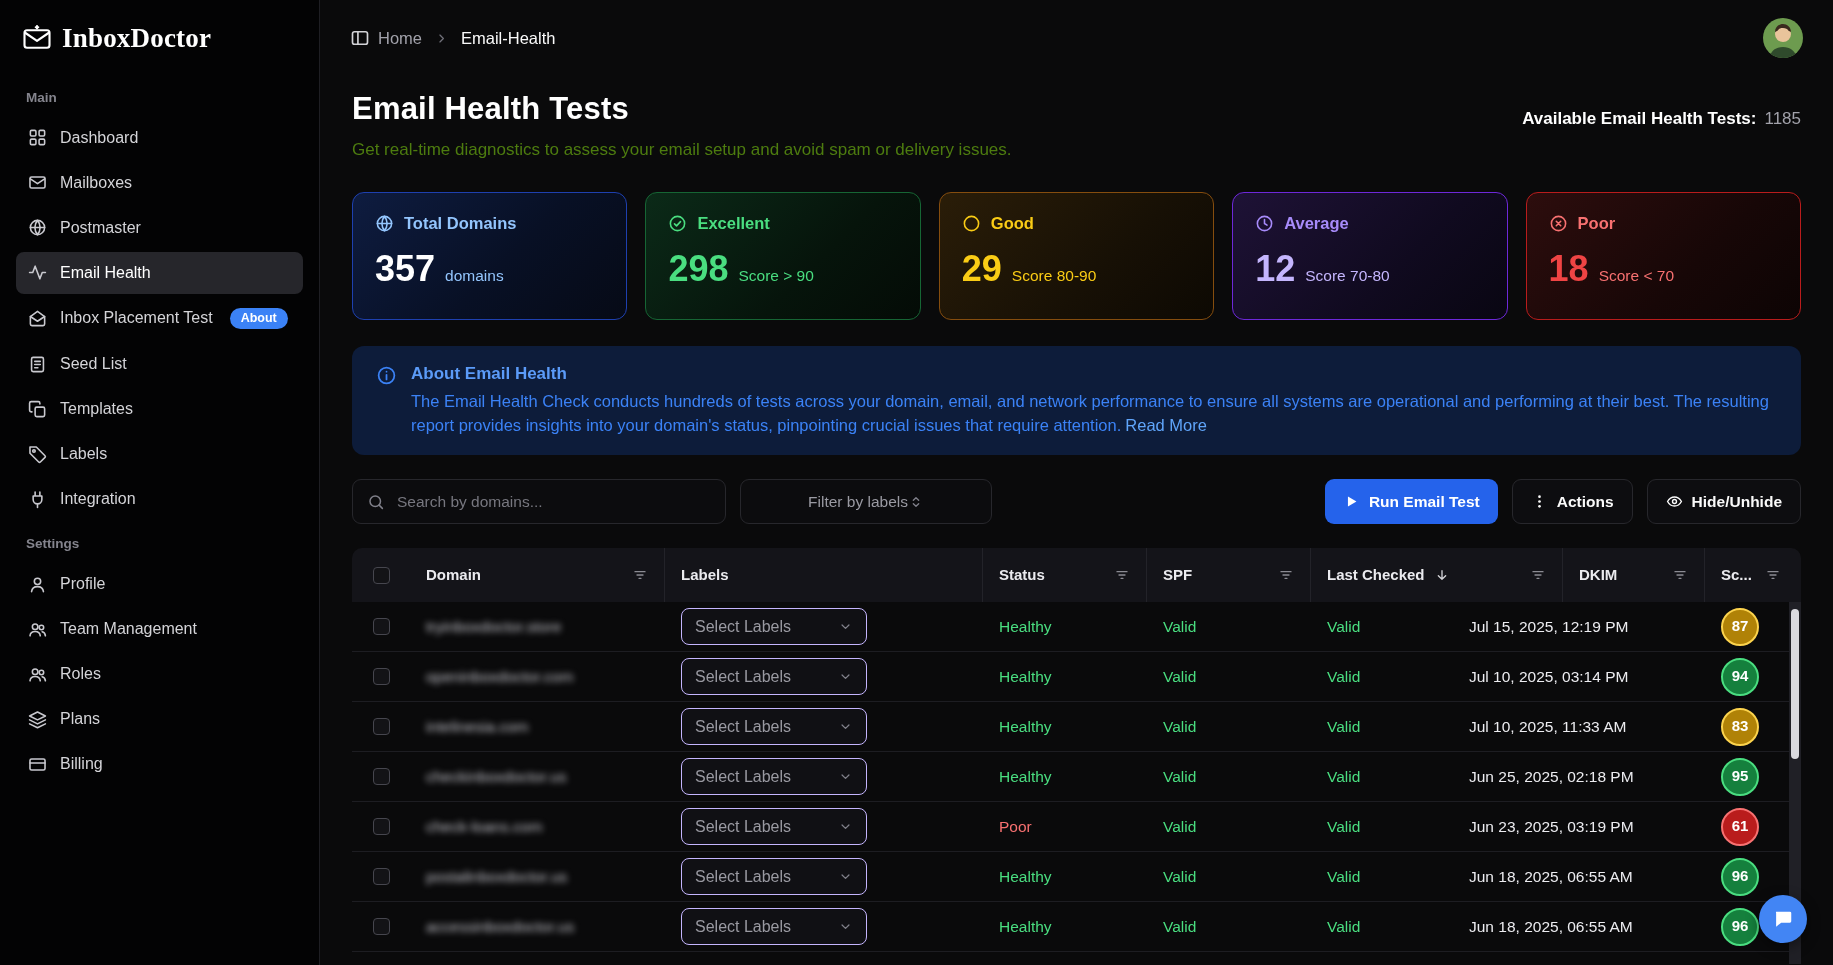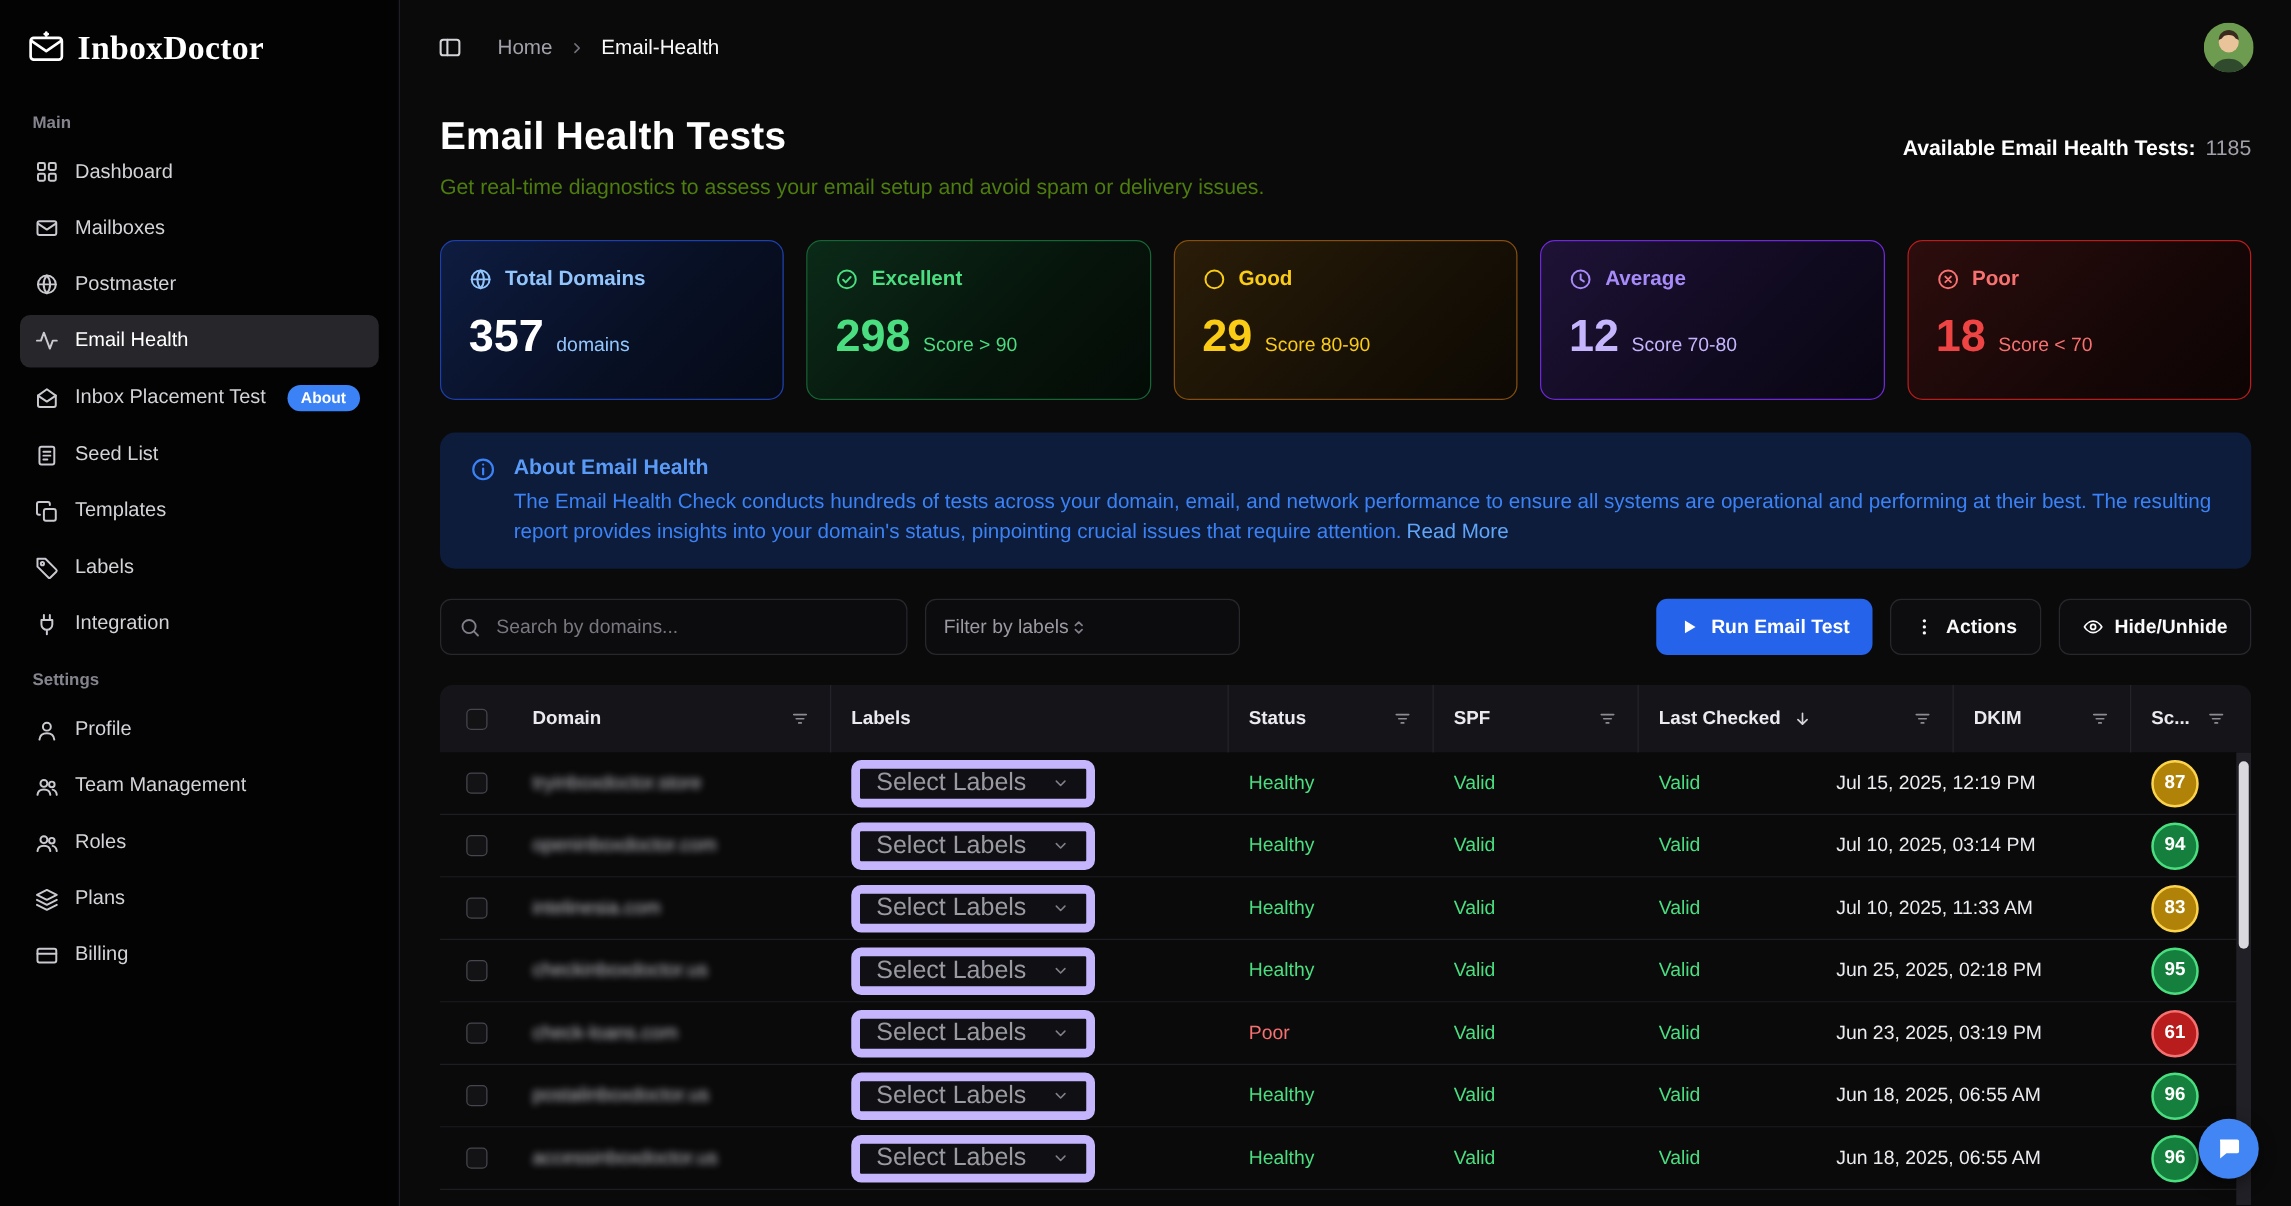"Home" .topbar { gap: 28px -> 8px }
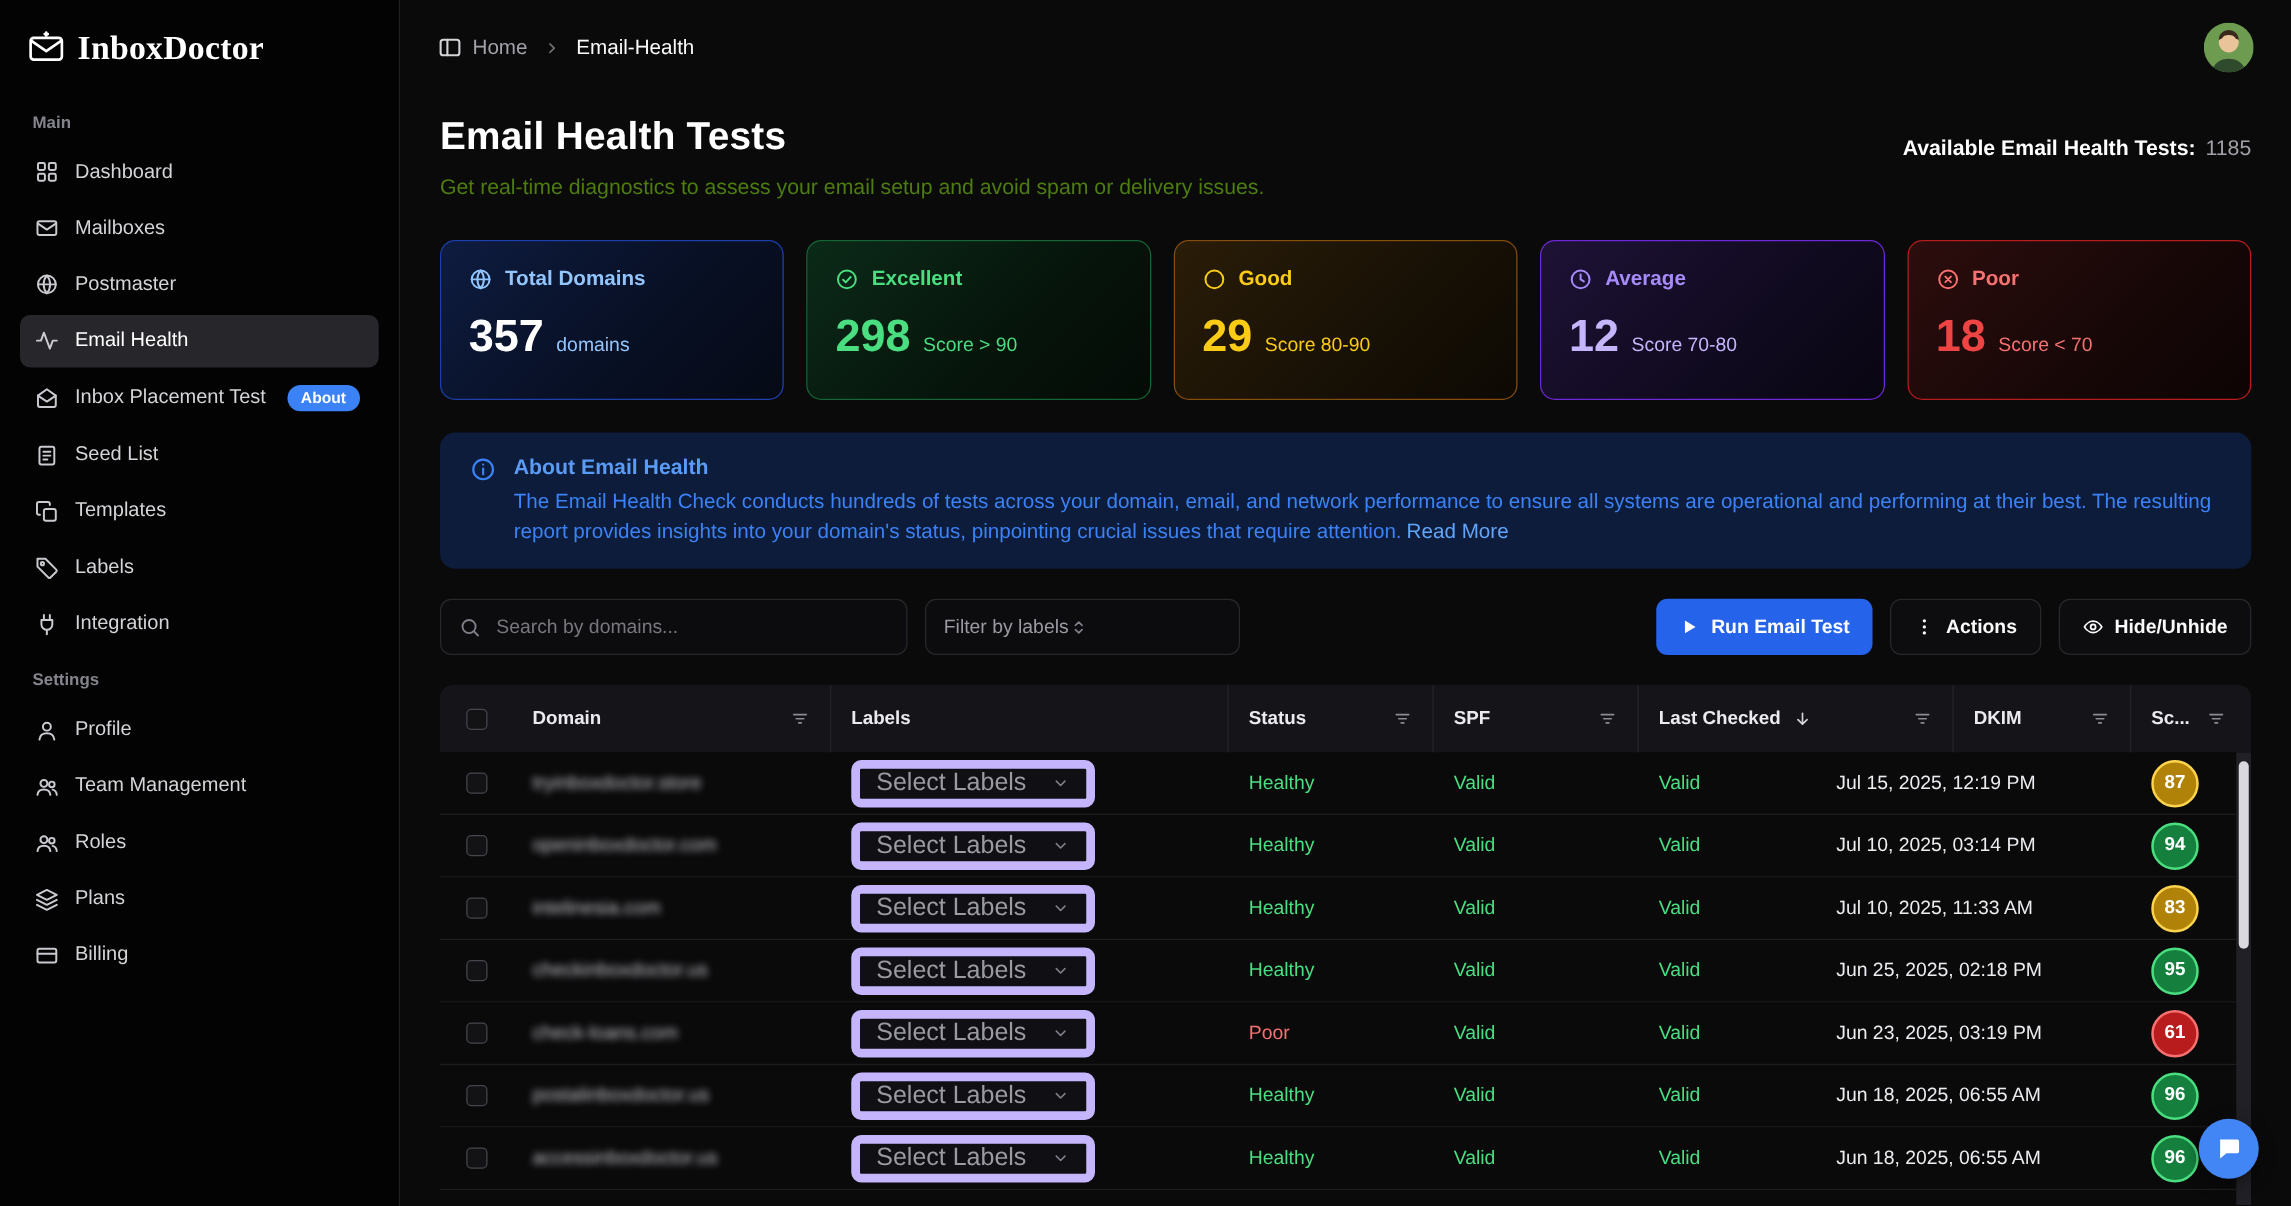"Filter by labels" .filter-select { justify-content: flex-start -> center }
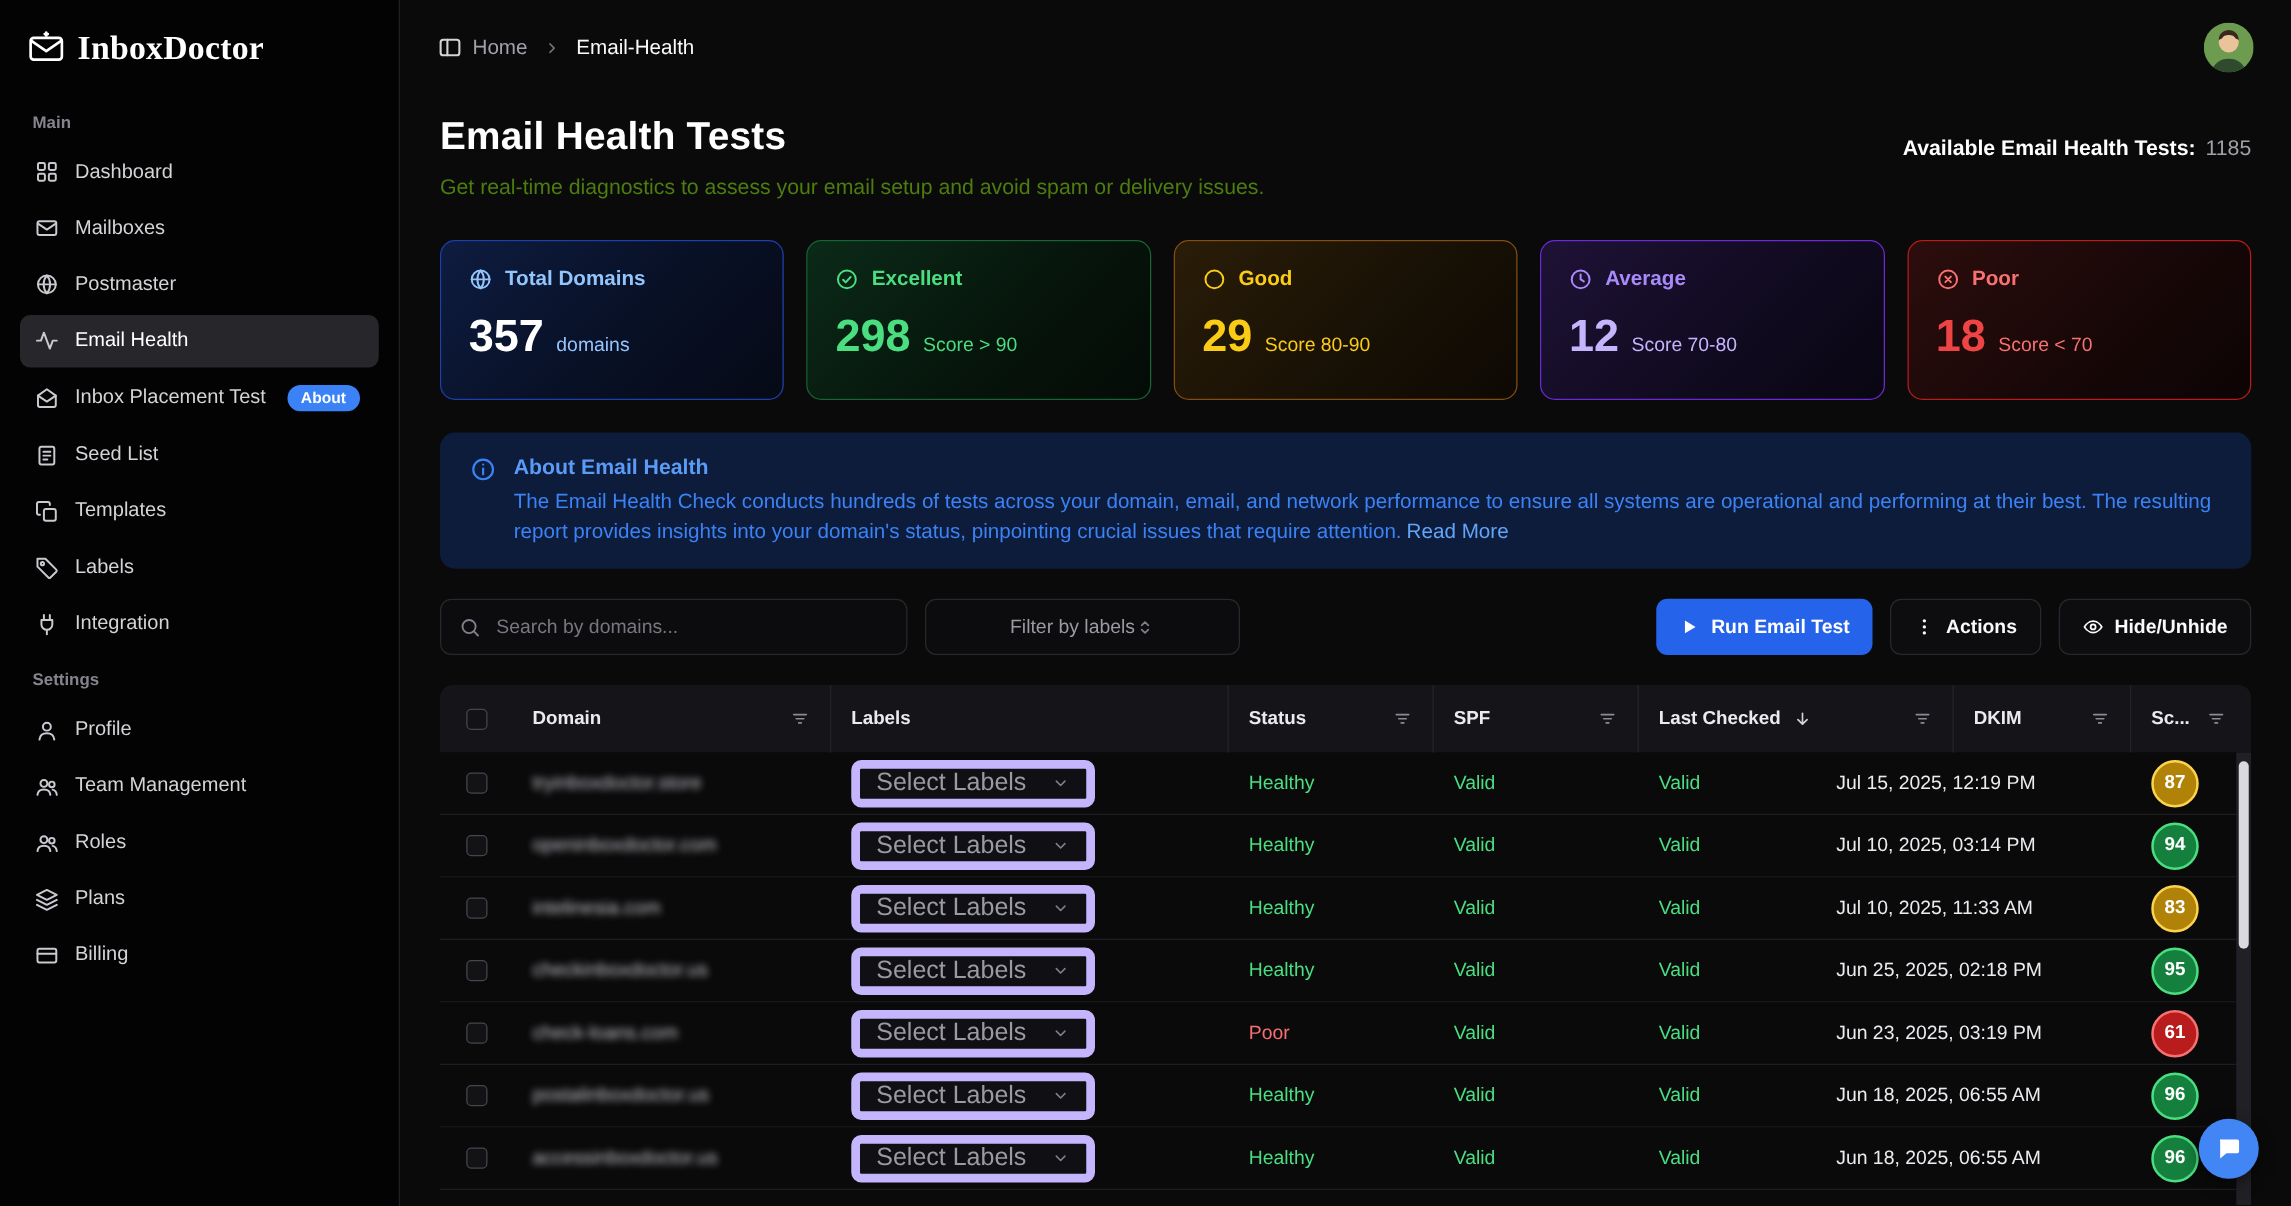"Select Labels" .select-labels { border: 7px solid #c4b5fd -> 1px solid #c4b5fd; font-size: 20px -> 16px }
